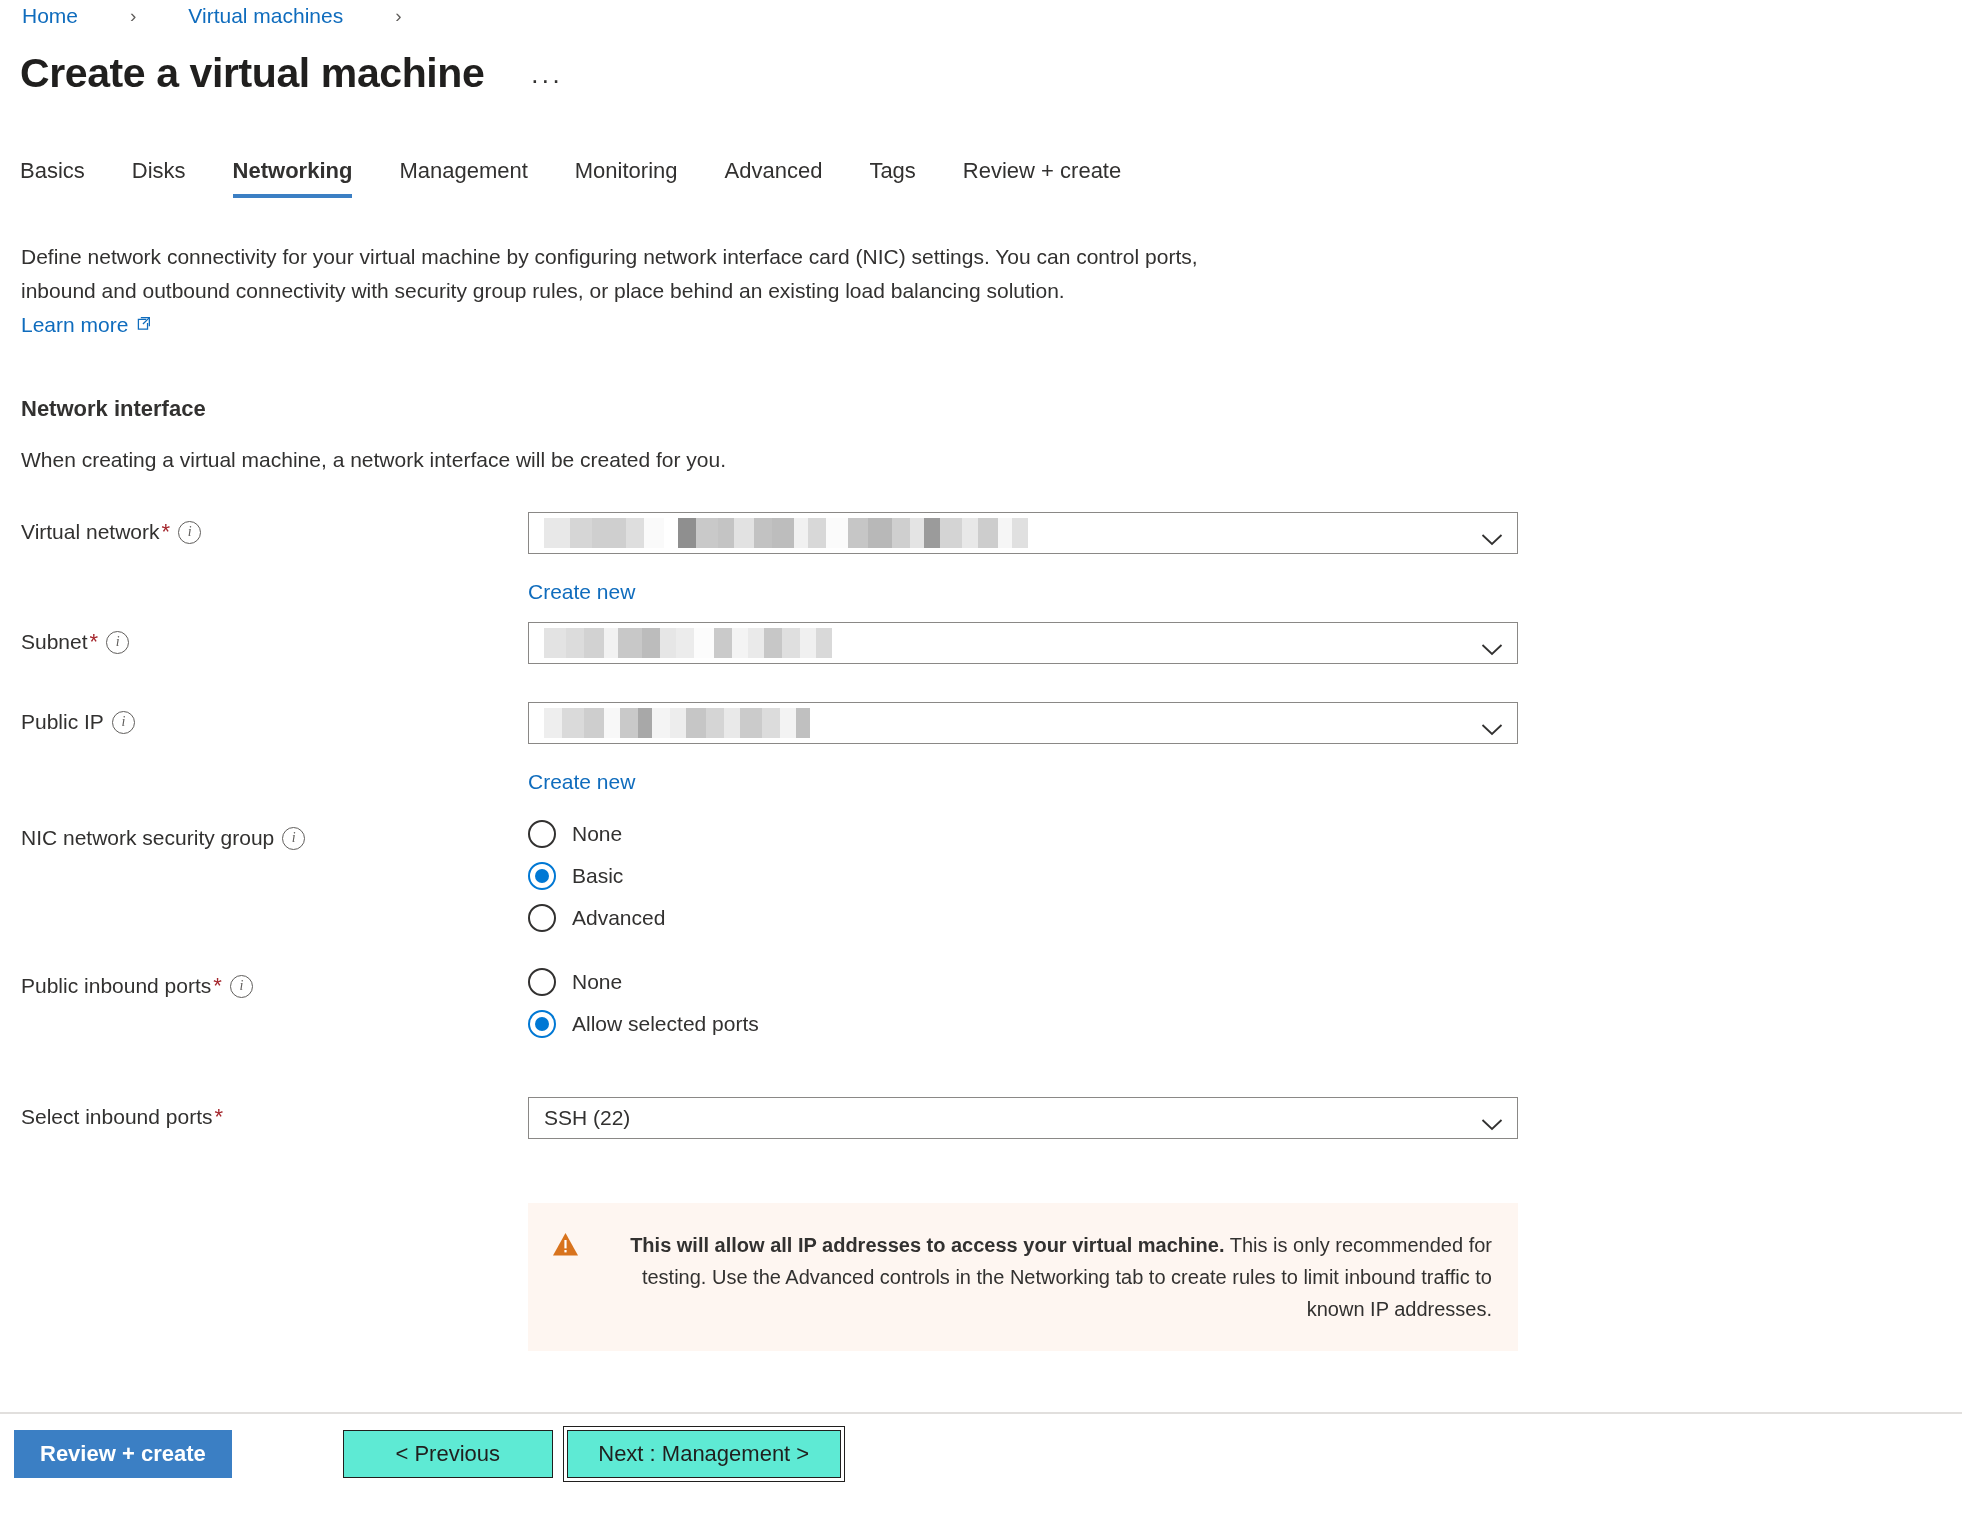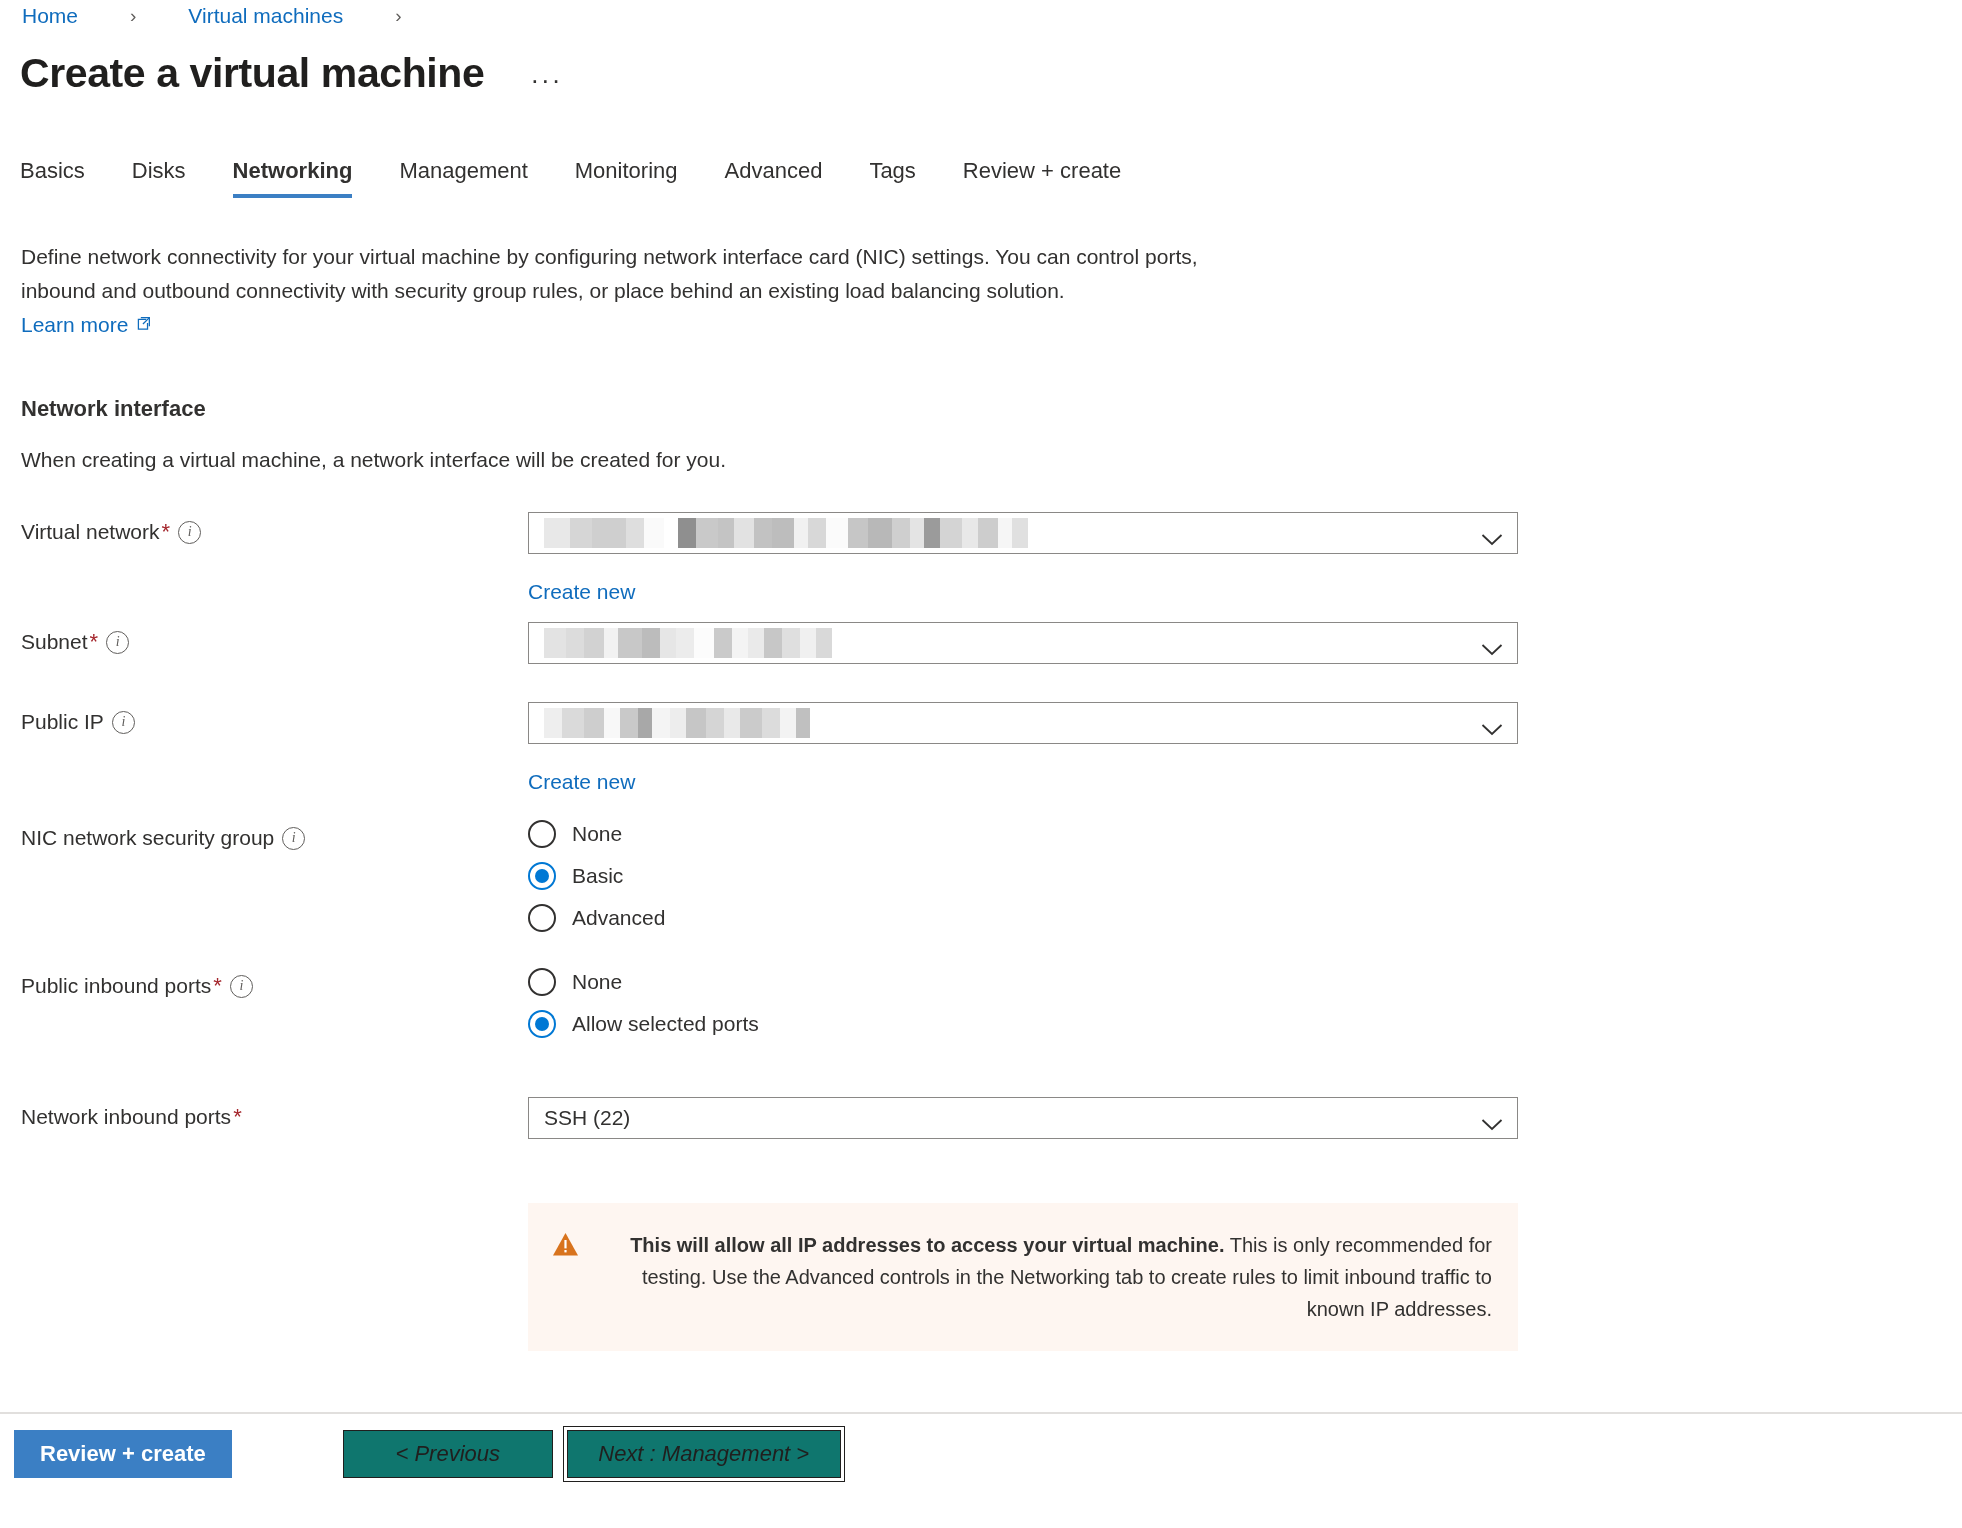"Network inbound ports" span { text: Network -> Select }
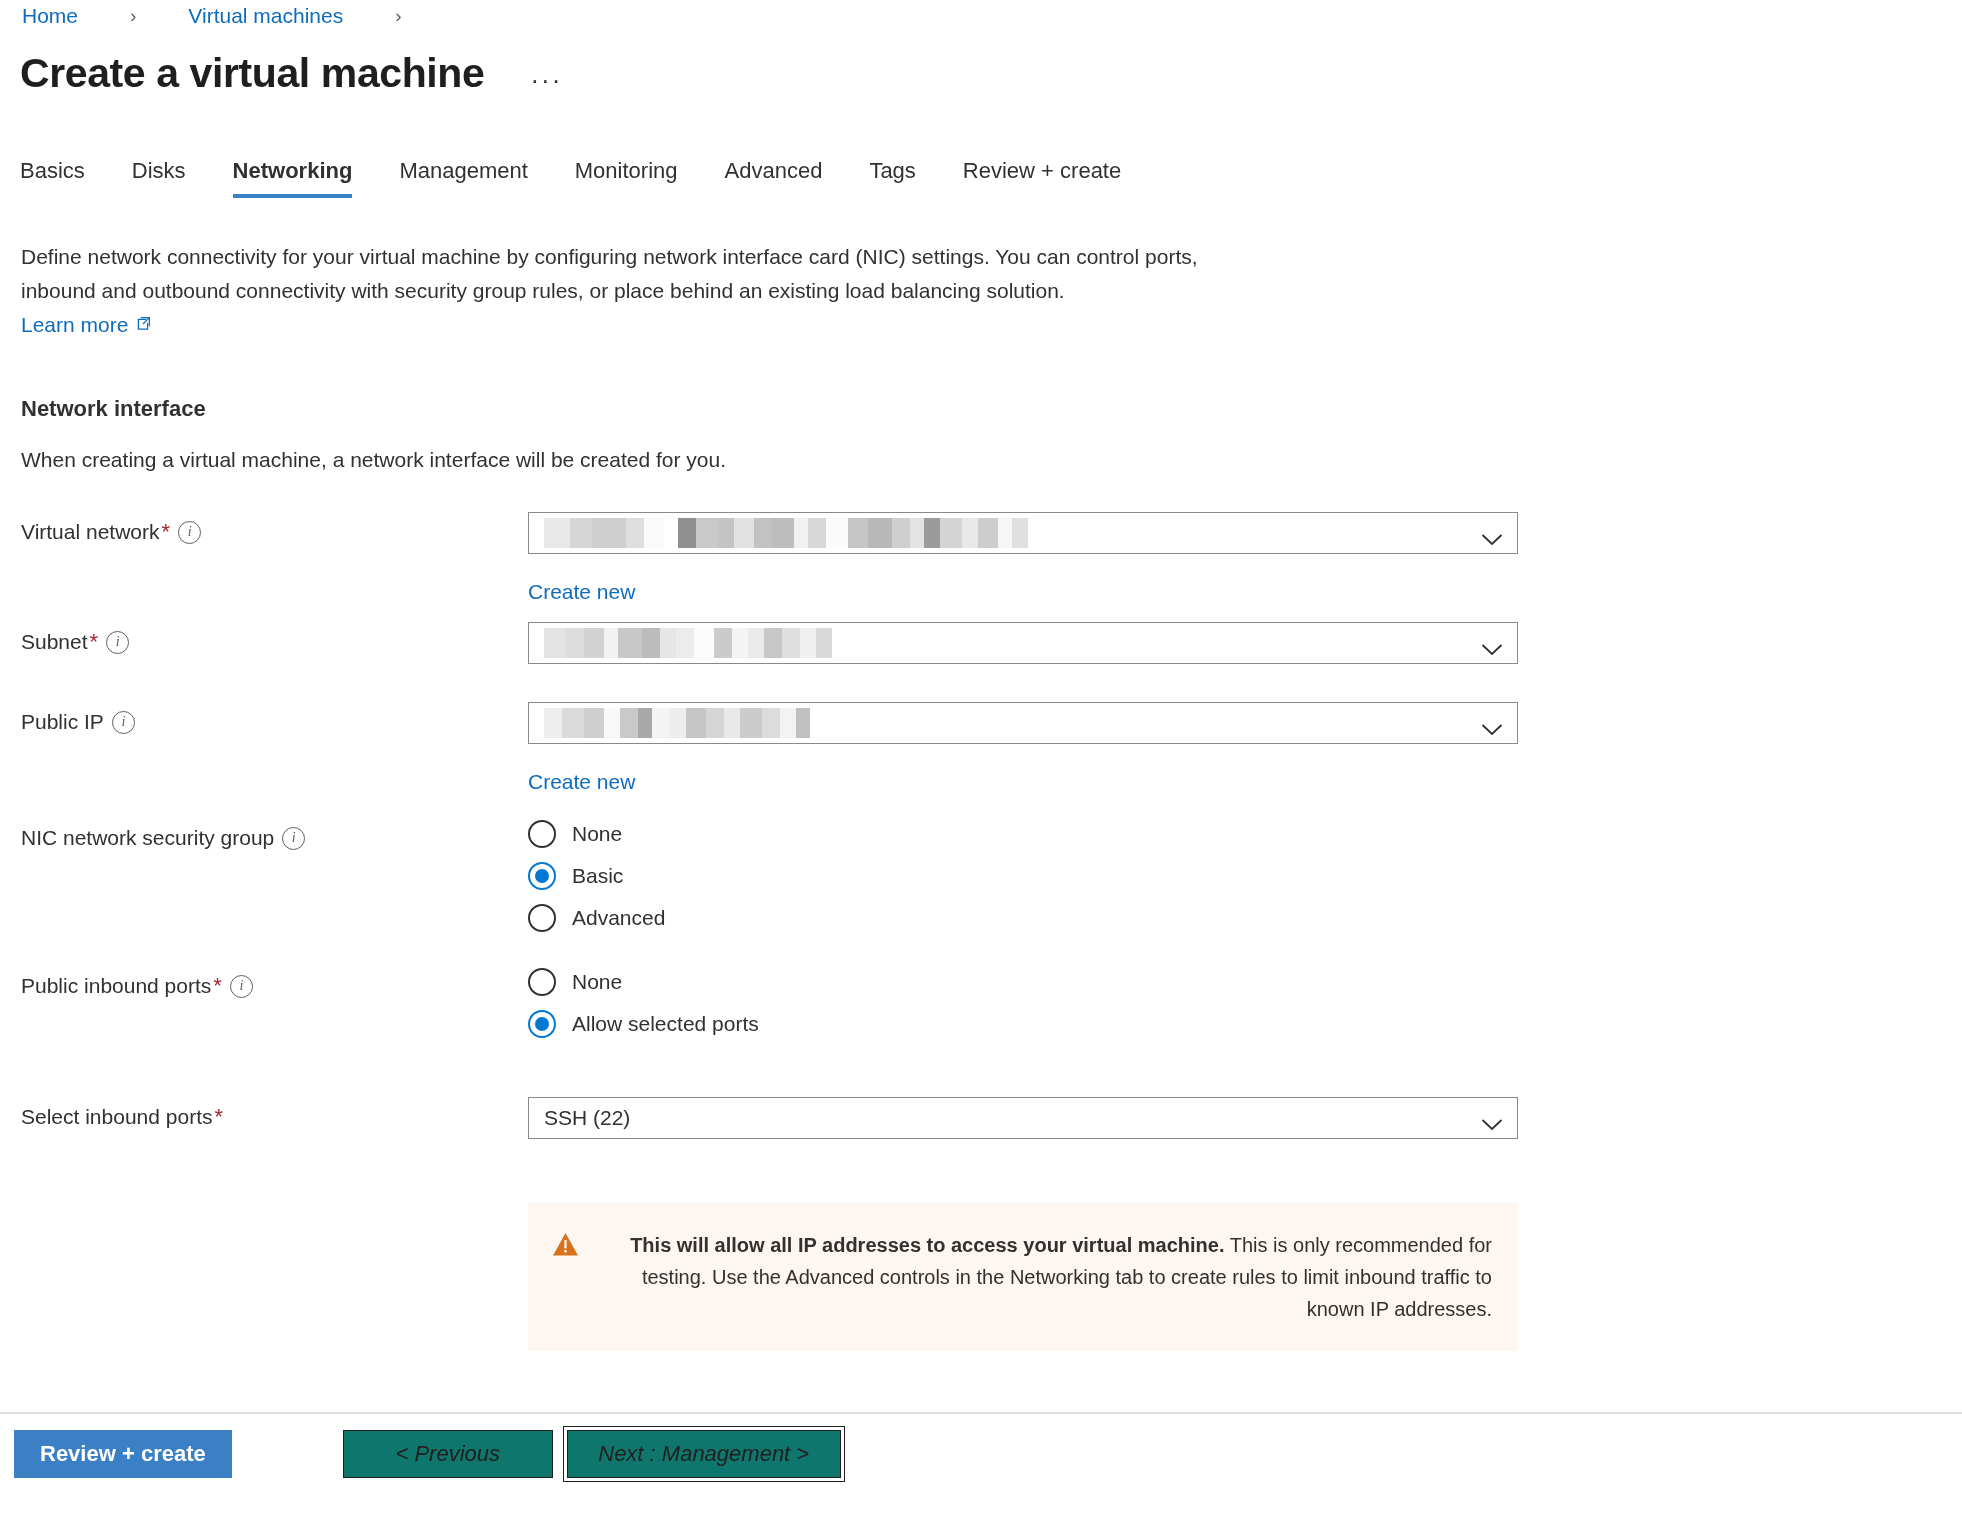"< Previous" .btn-secondary { background: #0f766e -> #5eead4; font-style: italic -> none }
